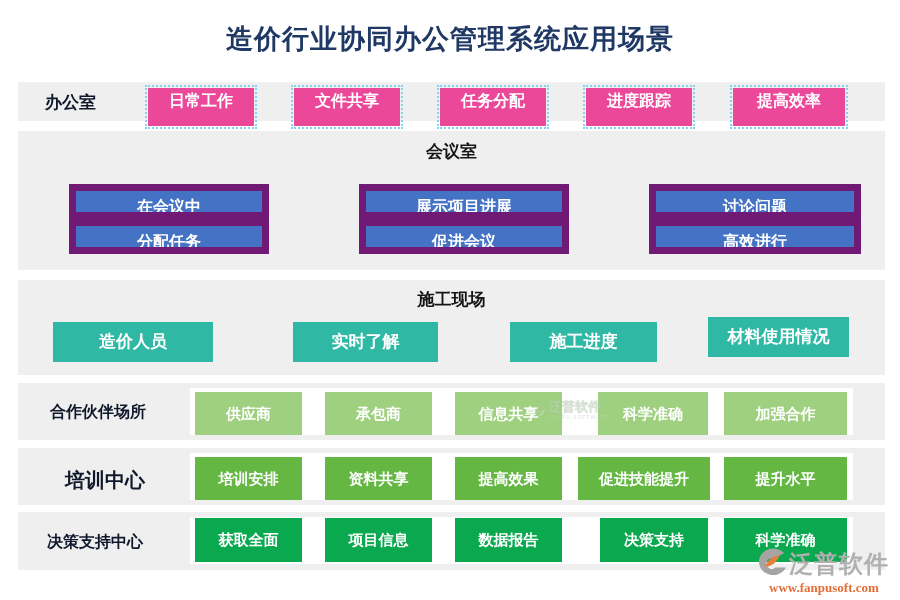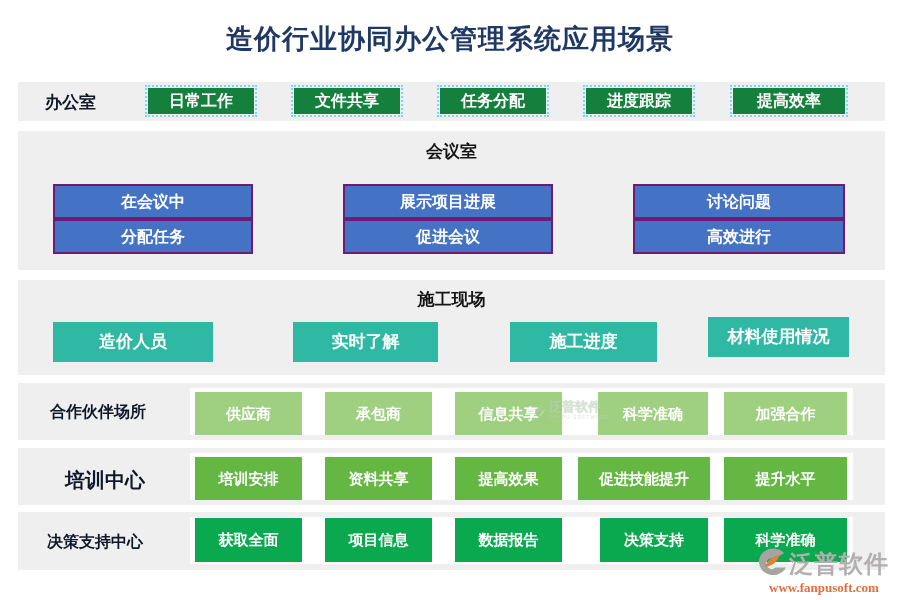"日常工作" .btn-cyan { background: #15803d -> #ec4899; height: 26px -> 38px }
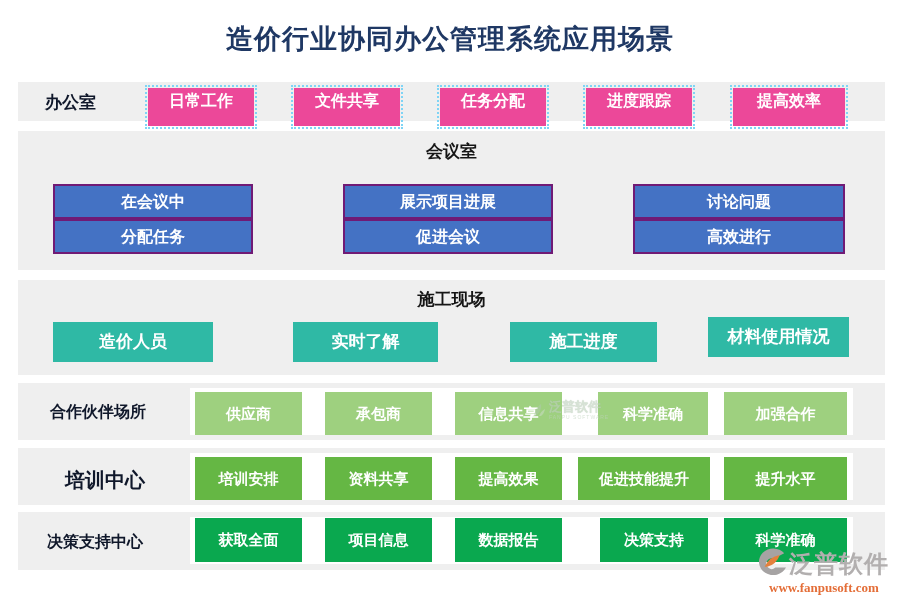"在会议中" .btn-blue { border: 2px solid #701a75 -> 7px solid #701a75; margin-left: none -> 16px }
